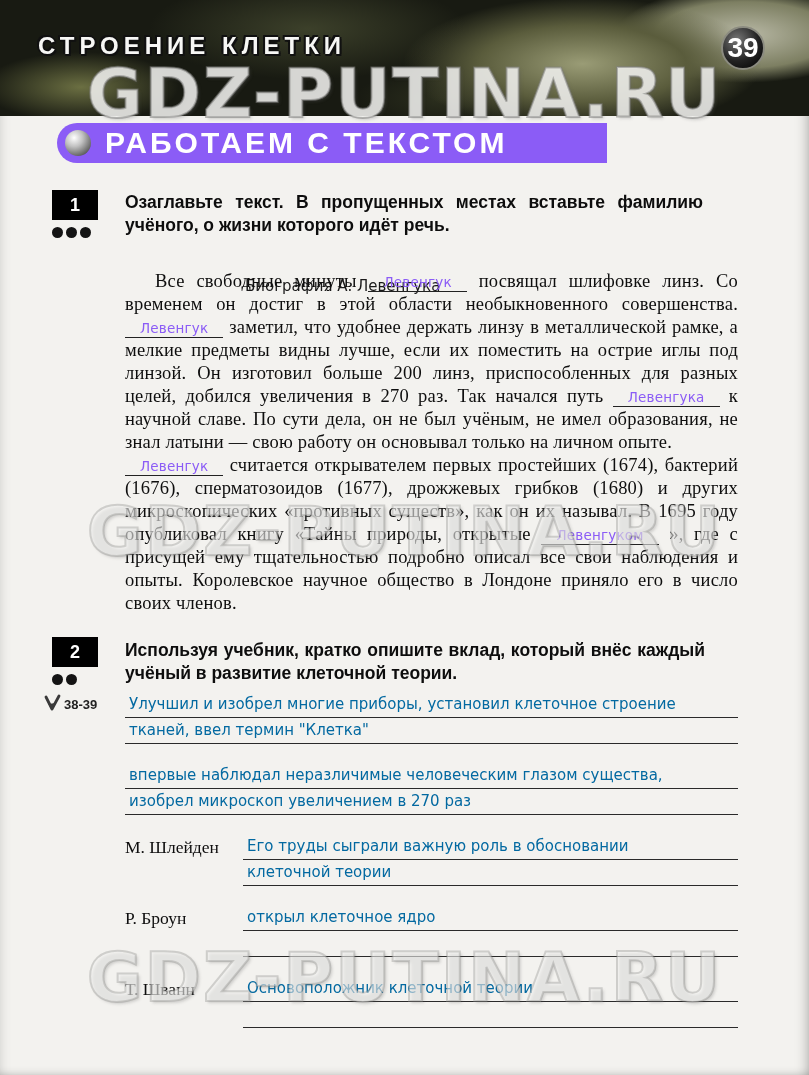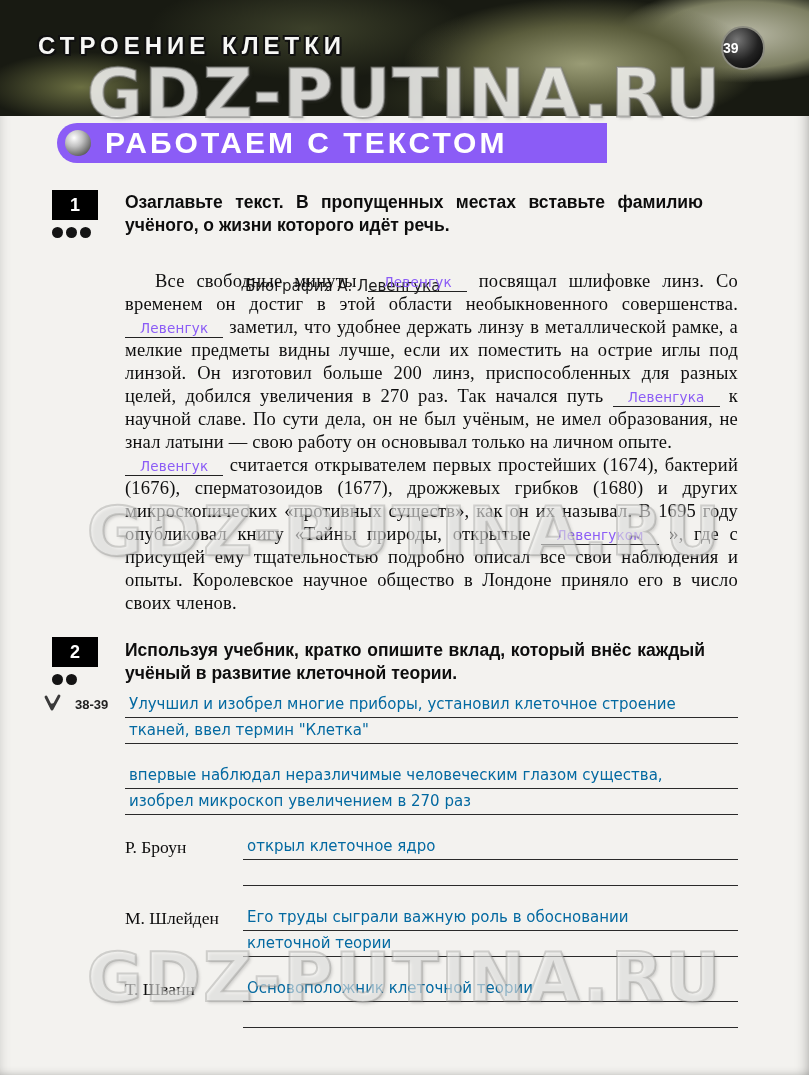"39" .page-number { font-size: 14px -> 28px; justify-content: flex-start -> center }
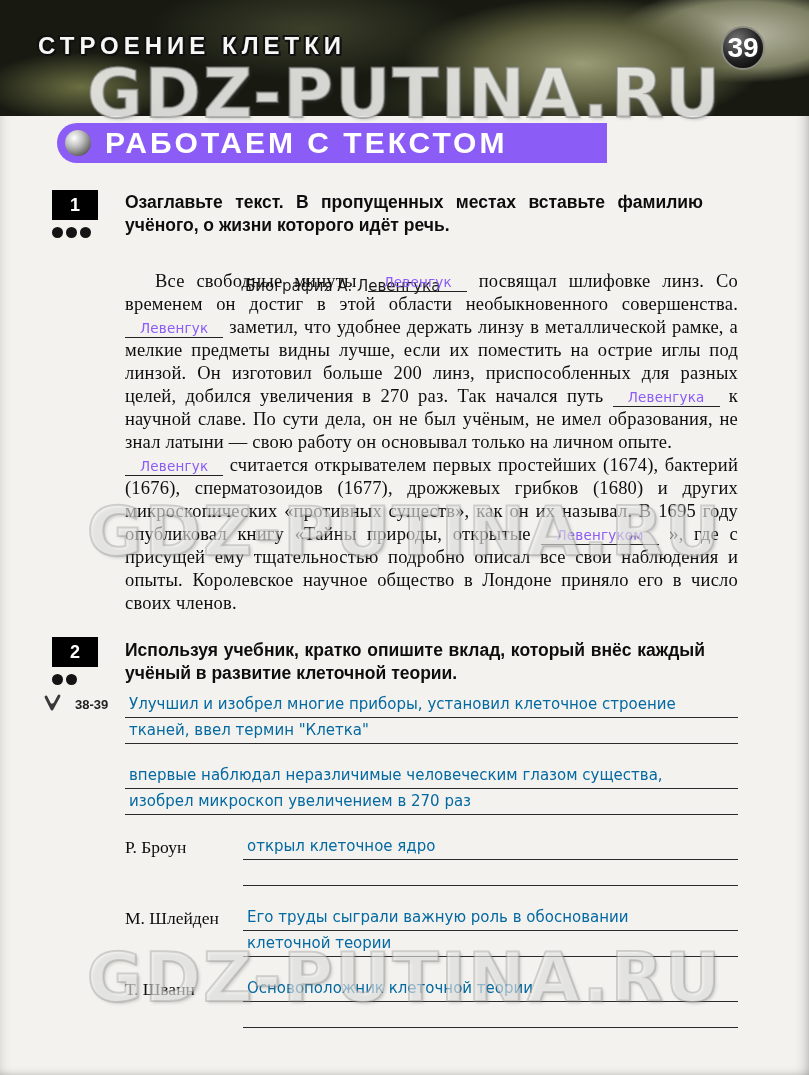"38-39" .pages-ref { gap: 11px -> 0 }
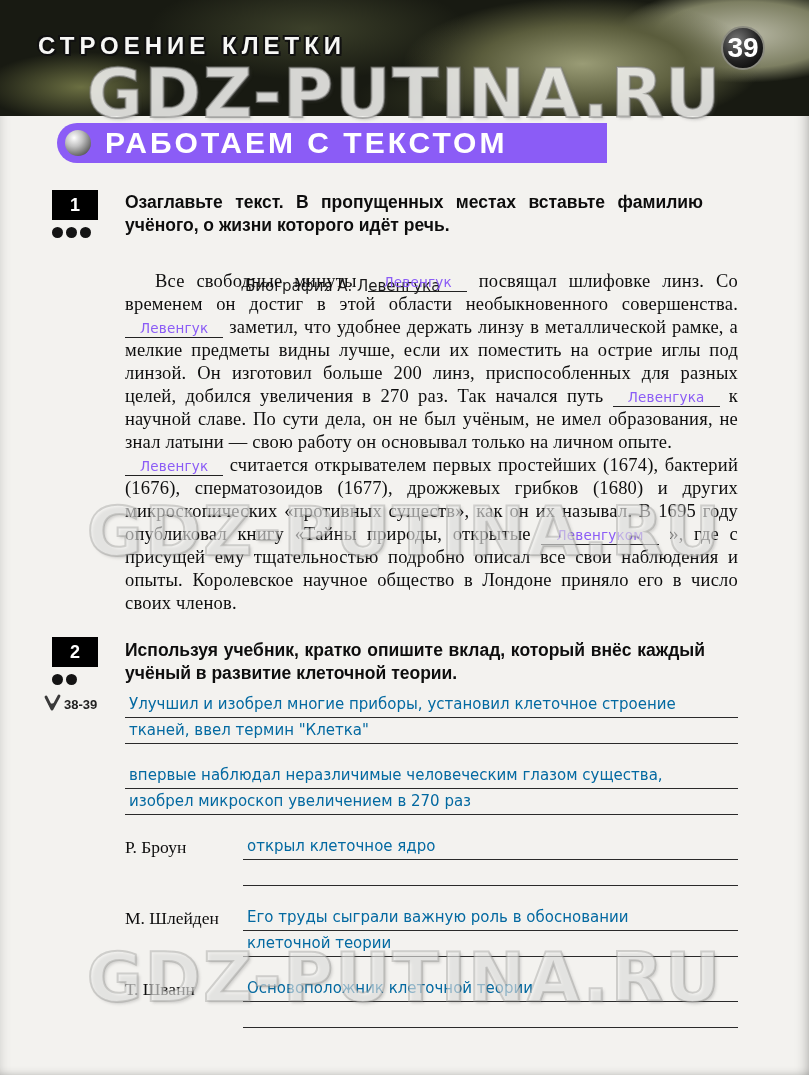"Р. Броун" div.srow { order: before "М. Шлейден" -> after "М. Шлейден" }
